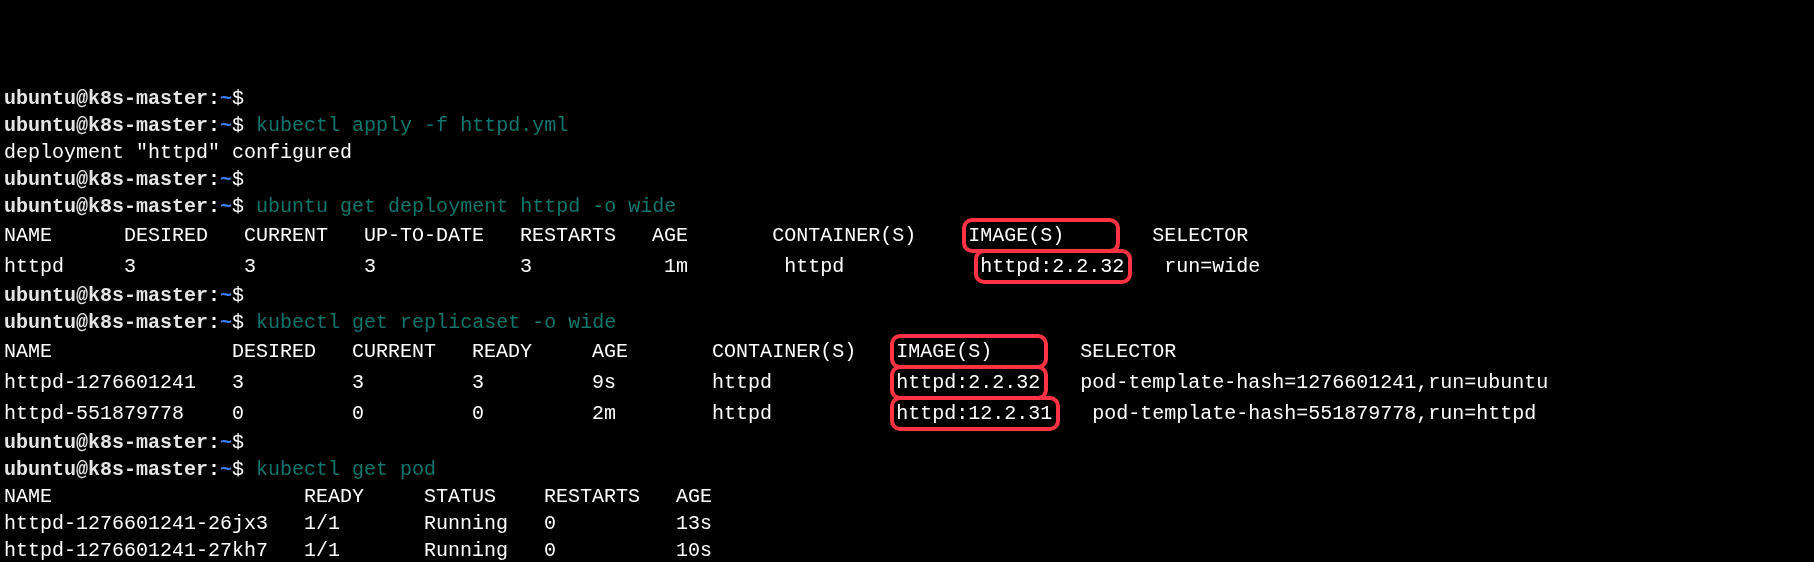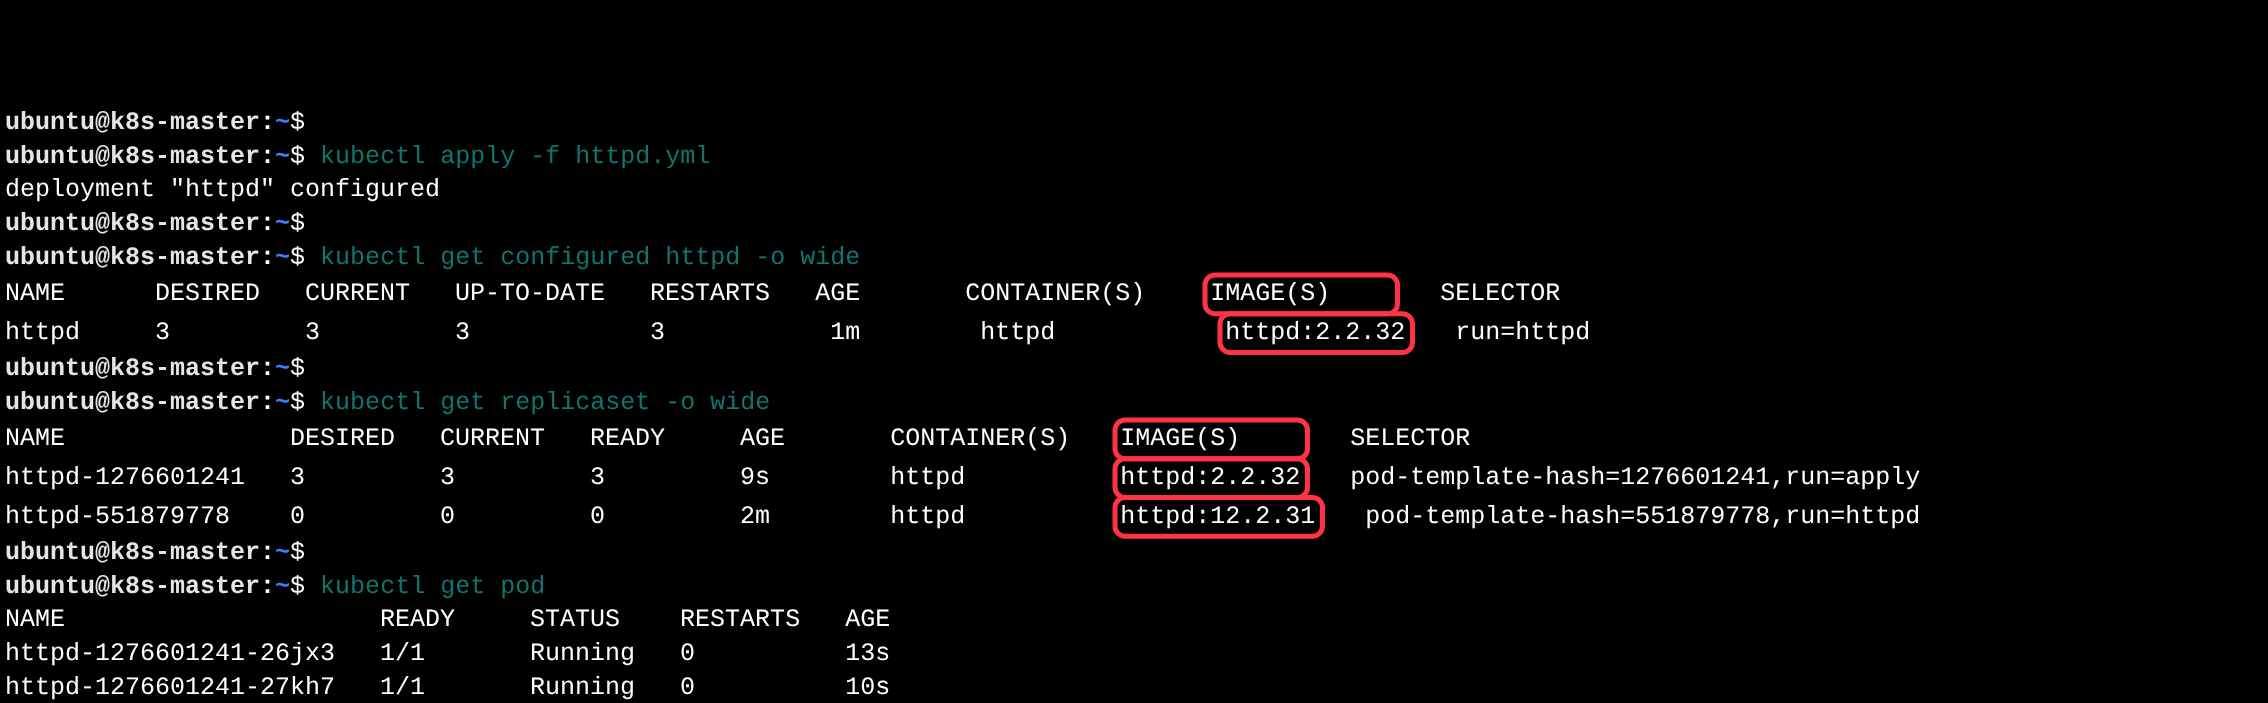"kubectl get configured httpd -o" span.cmd { text: kubectl get configured -> ubuntu get deployment }
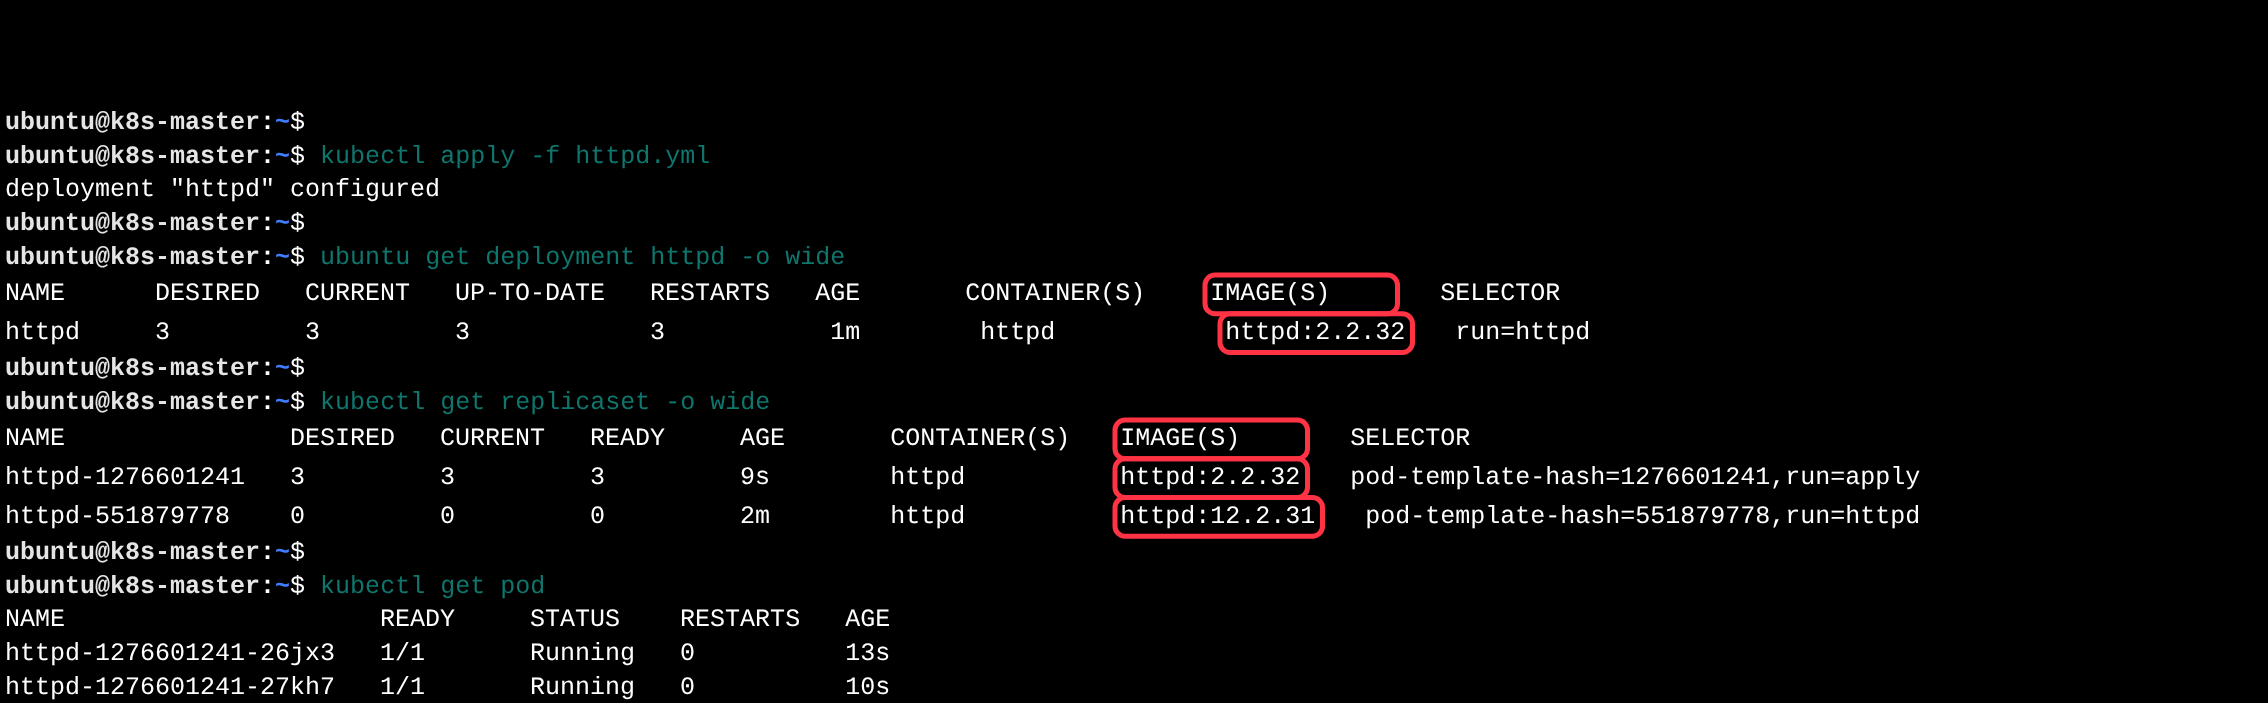"run=httpd" span.out { text: httpd -> wide }
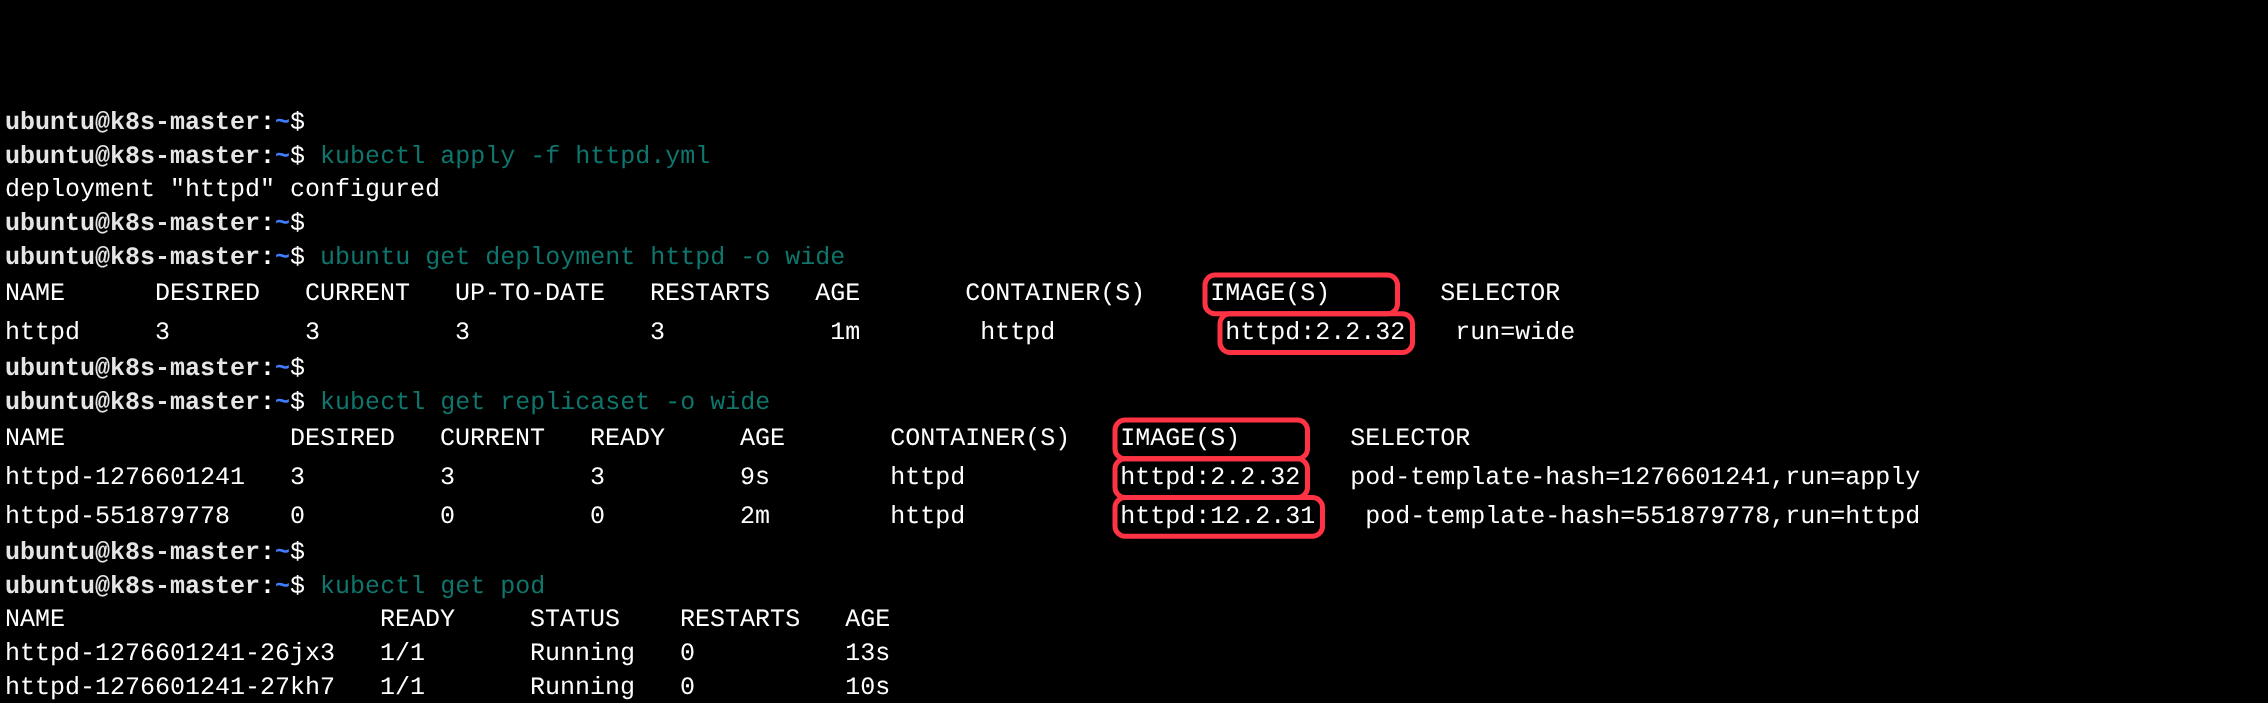"pod-template-hash=1276601241,run=apply" span.out { text: apply -> ubuntu }
